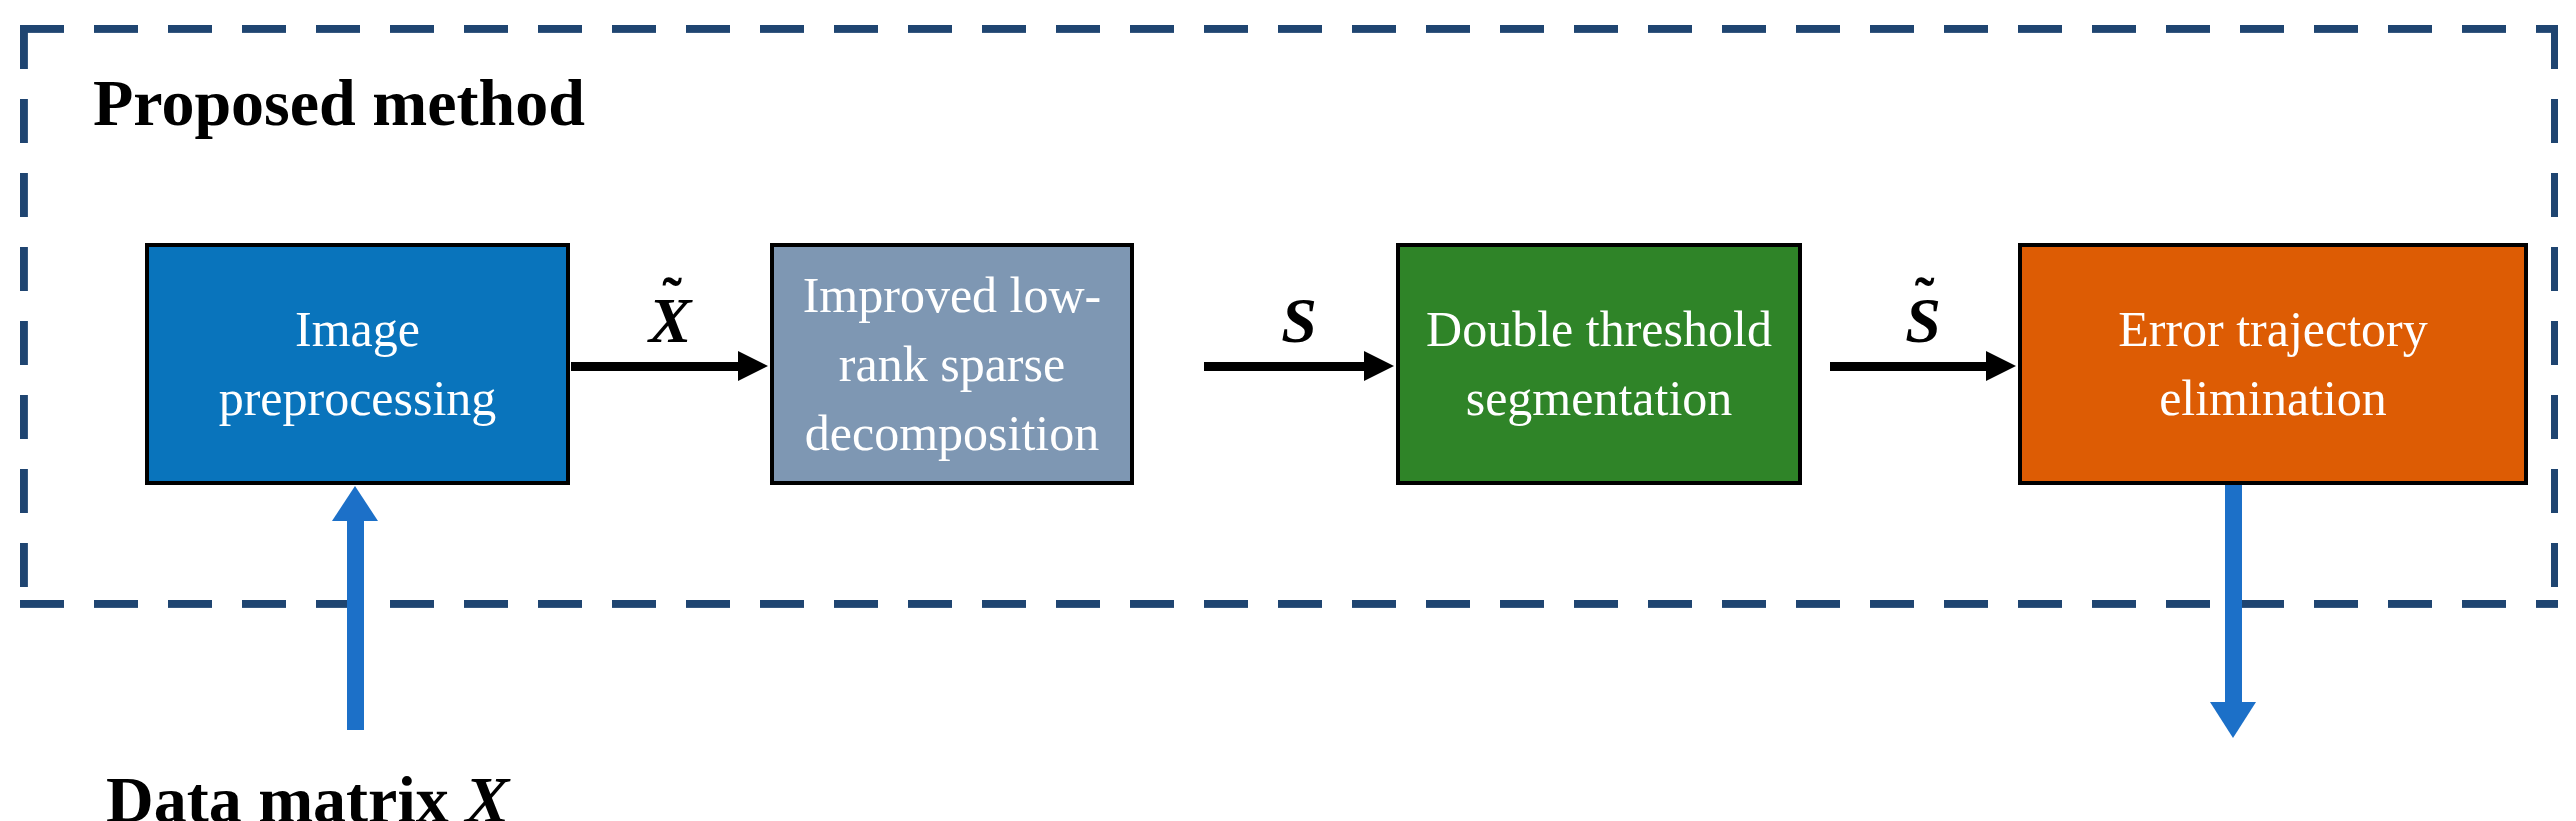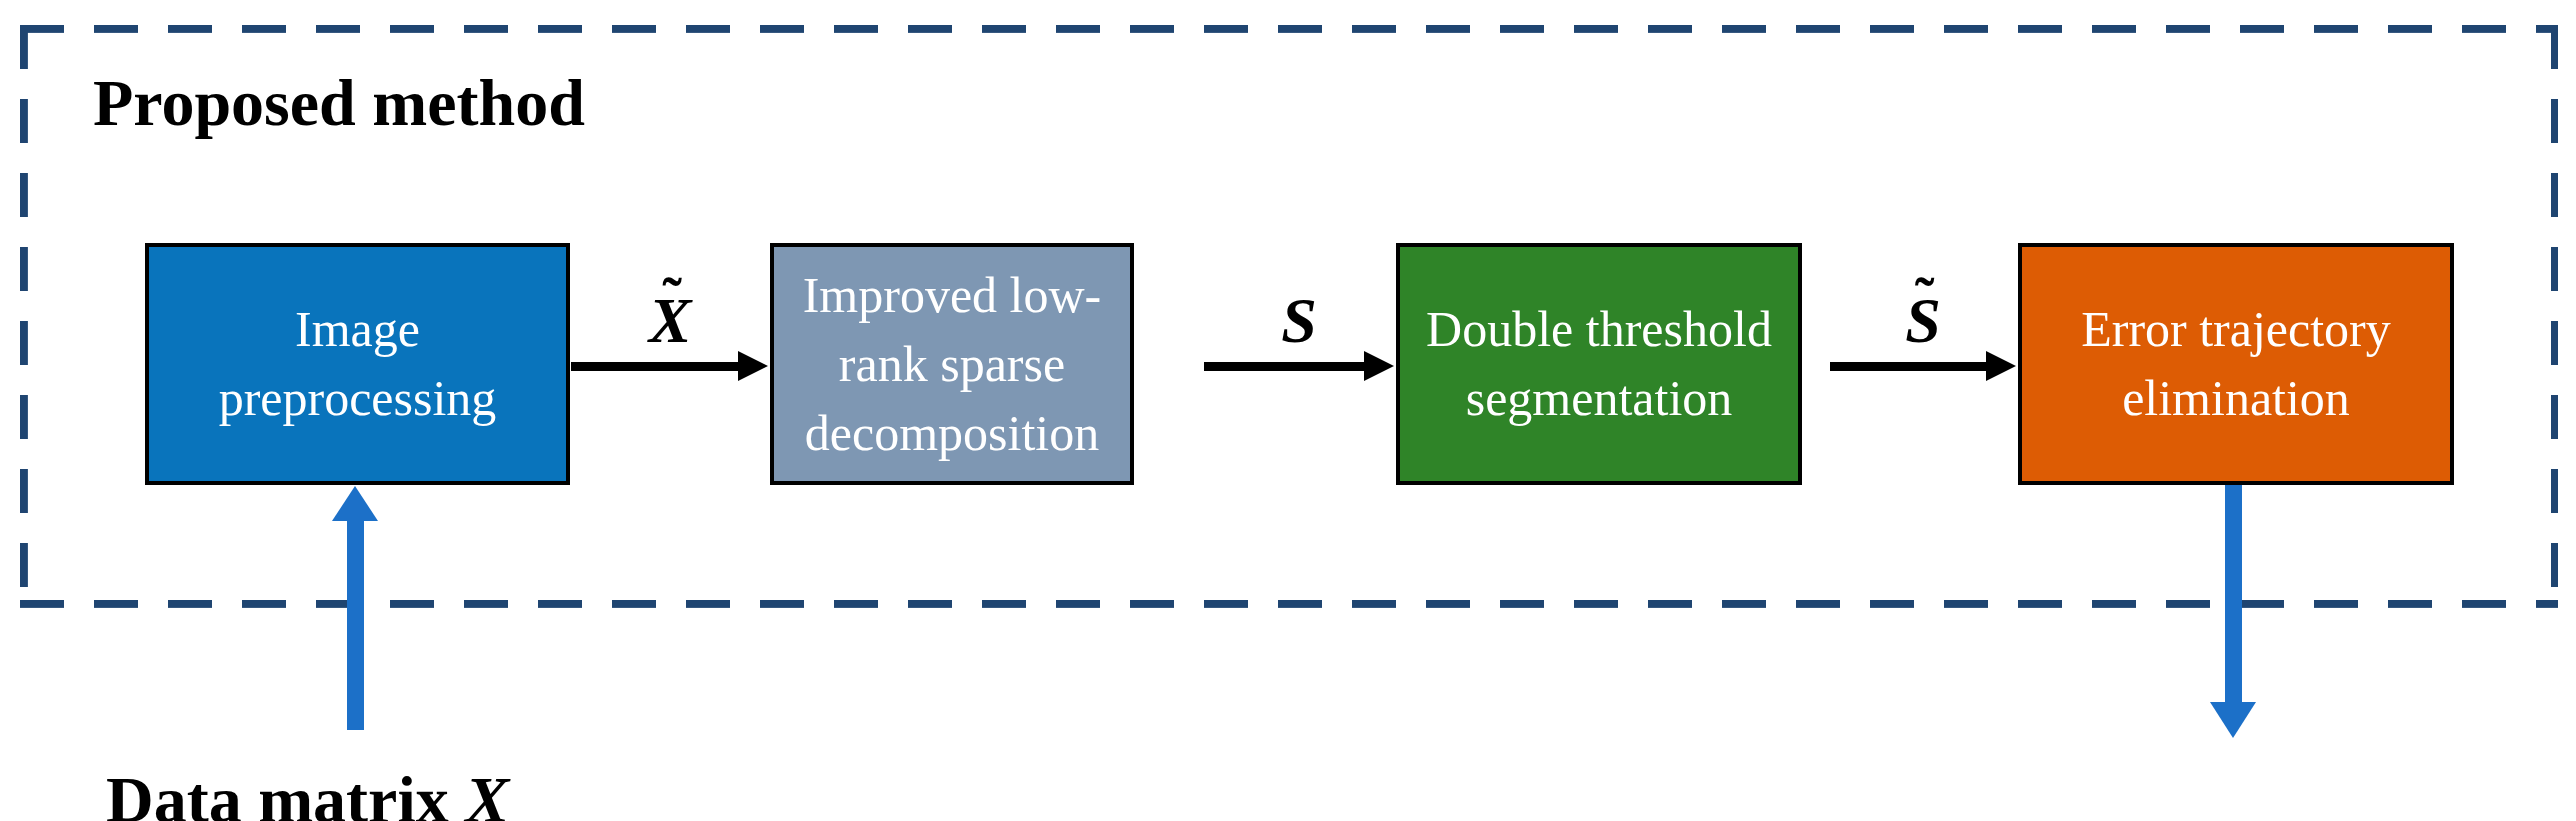"Error trajectory" .box4 { width: 436px -> 510px }
